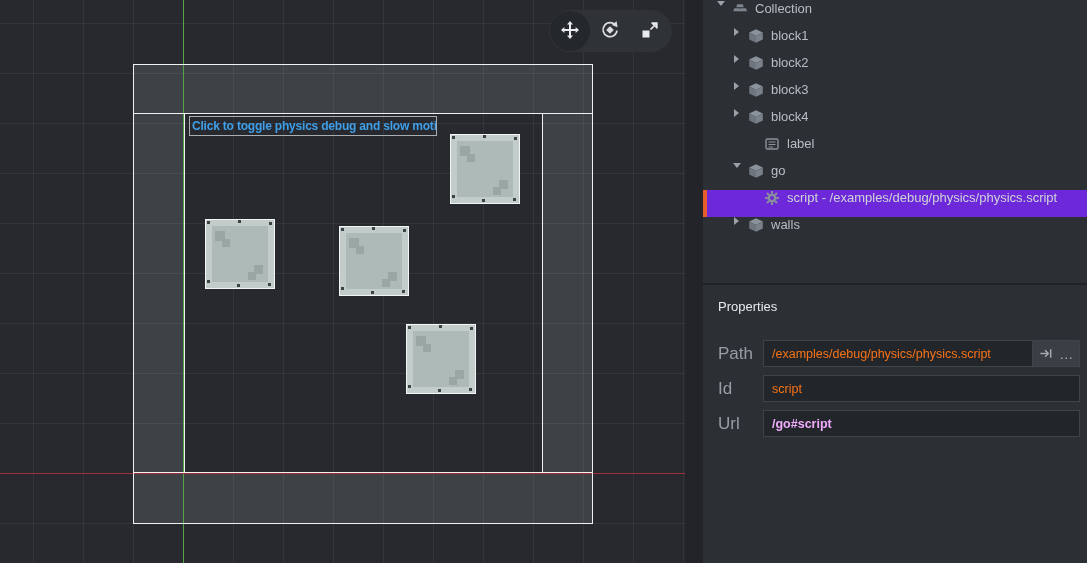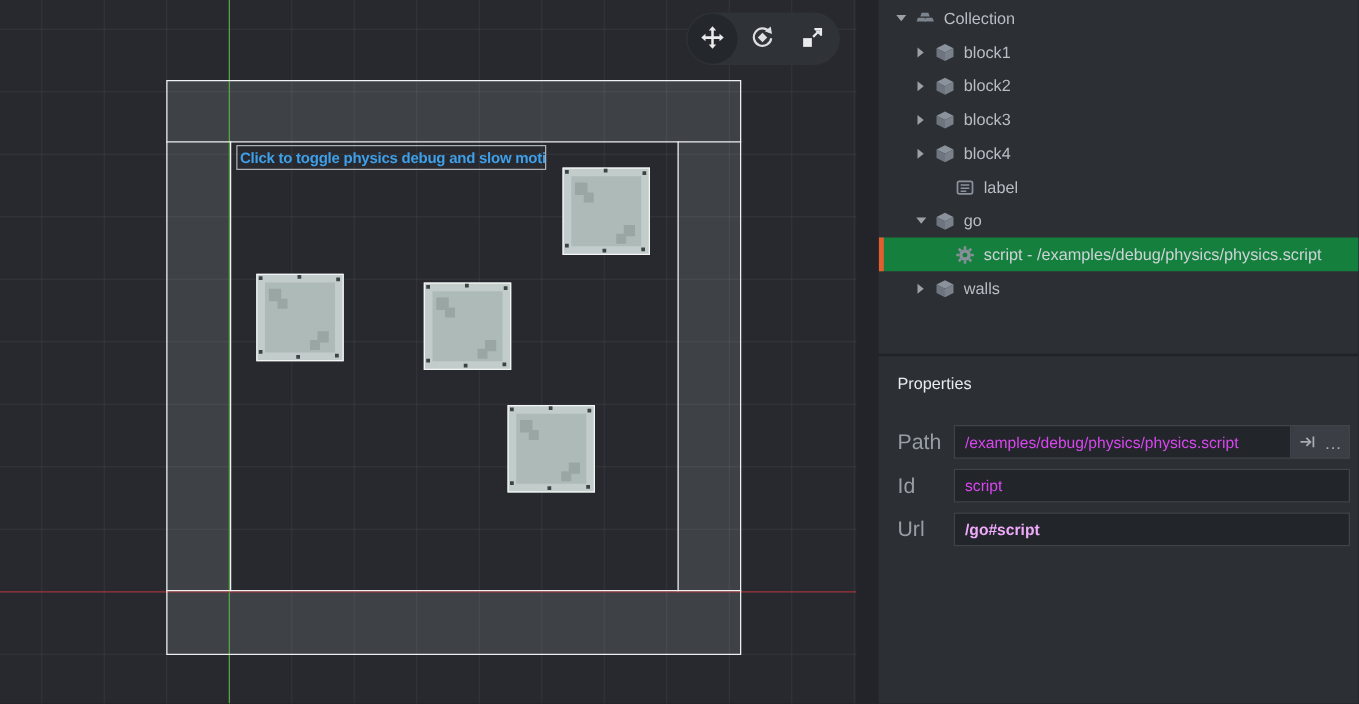"Collection" .tree-row { align-items: center -> flex-start }
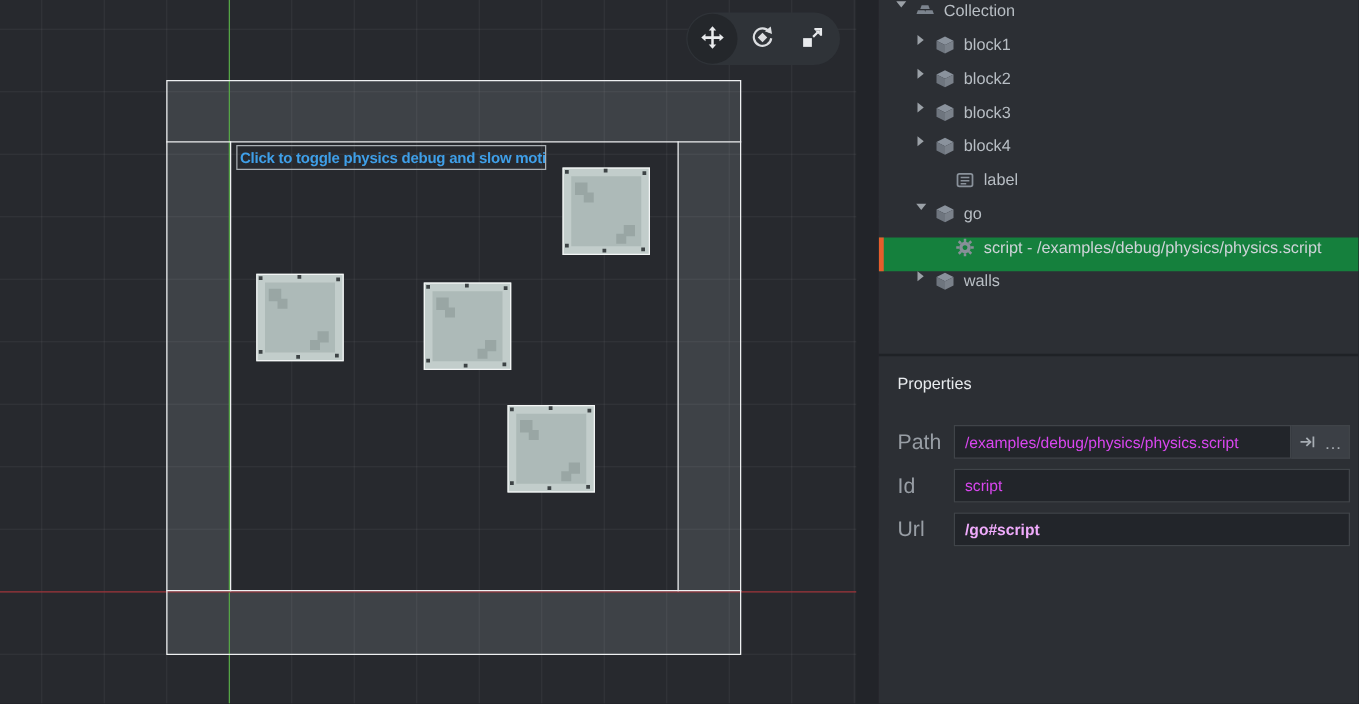"script -" .tree-row.selected { background: #15803d -> #6d28d9 }
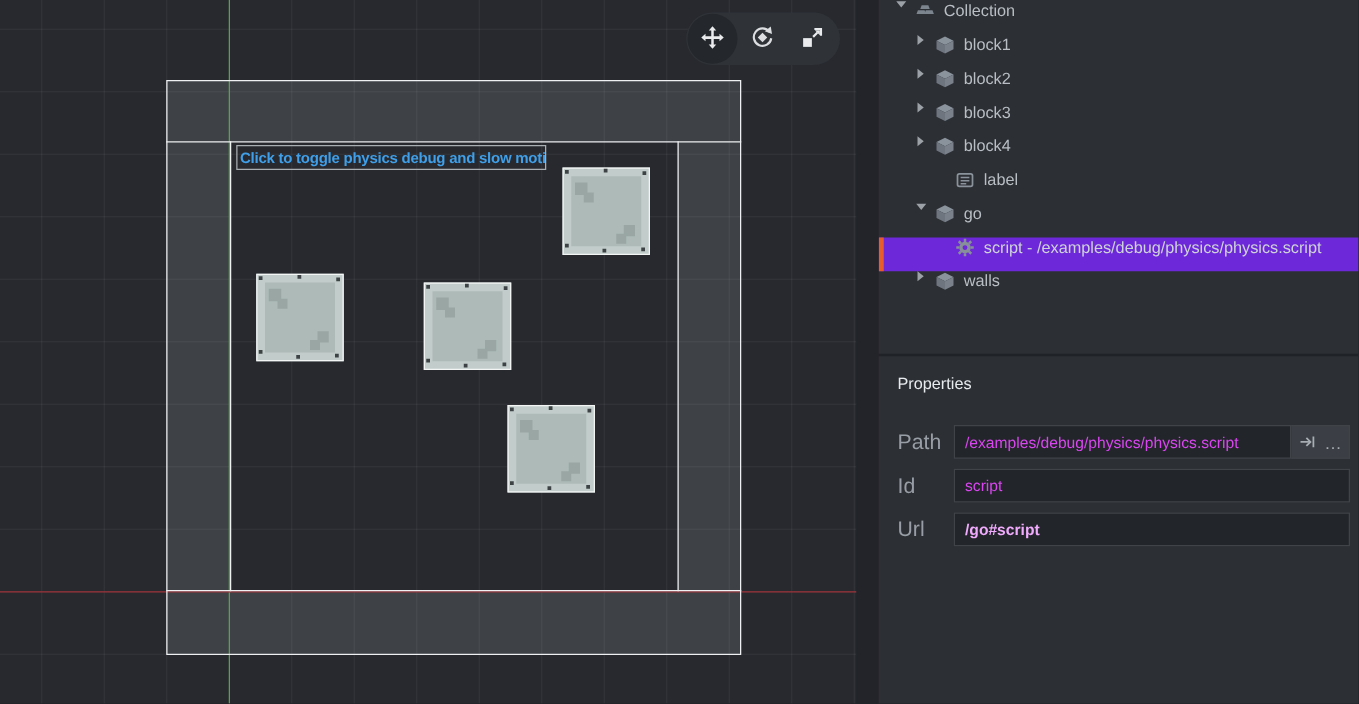"/examples/debug/physics/physics.script" .prop-input { color: #d946ef -> #f97316 }
